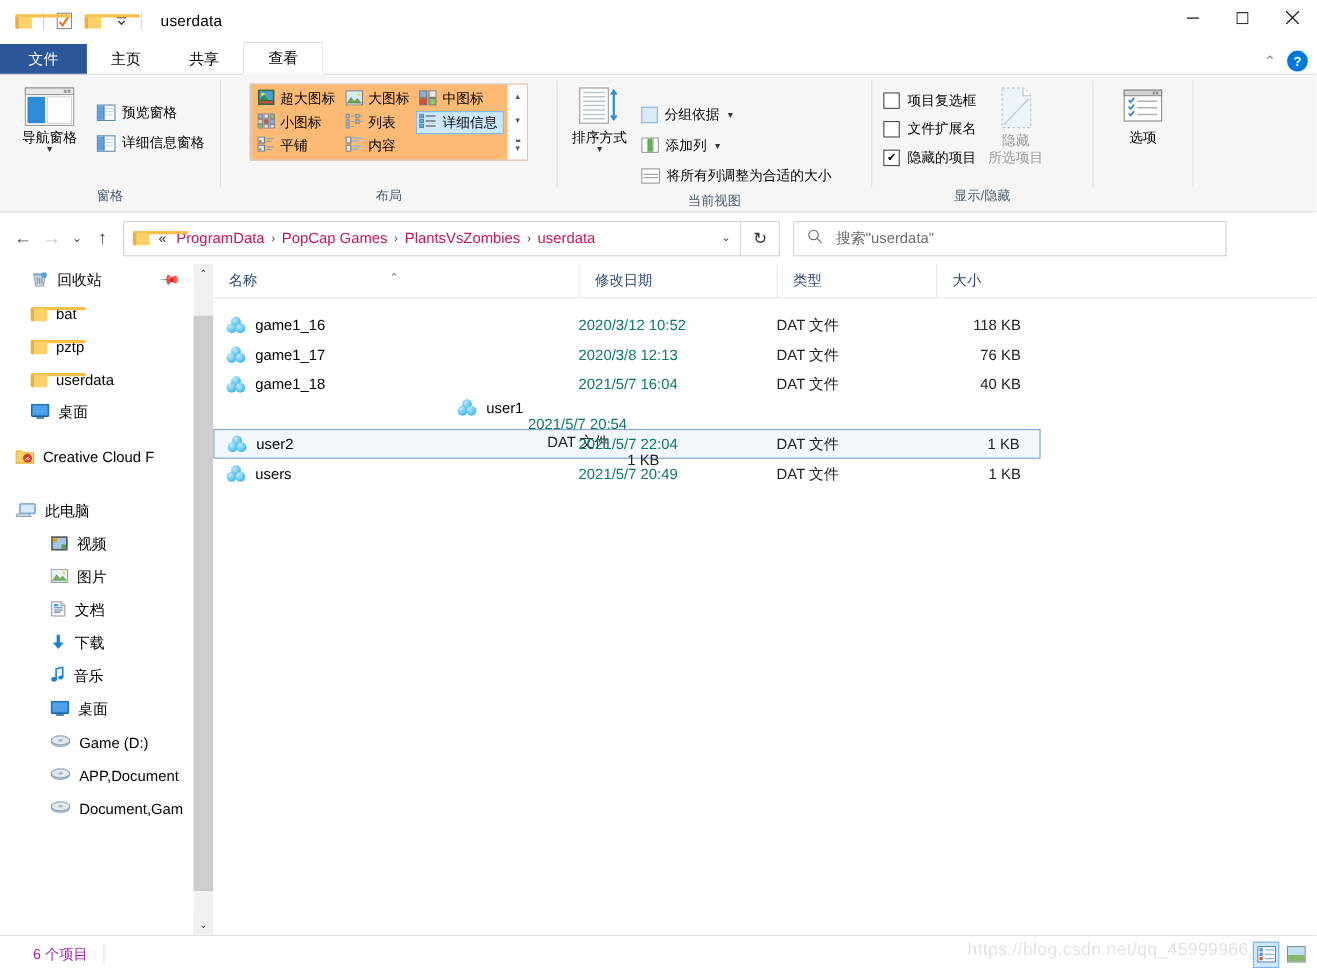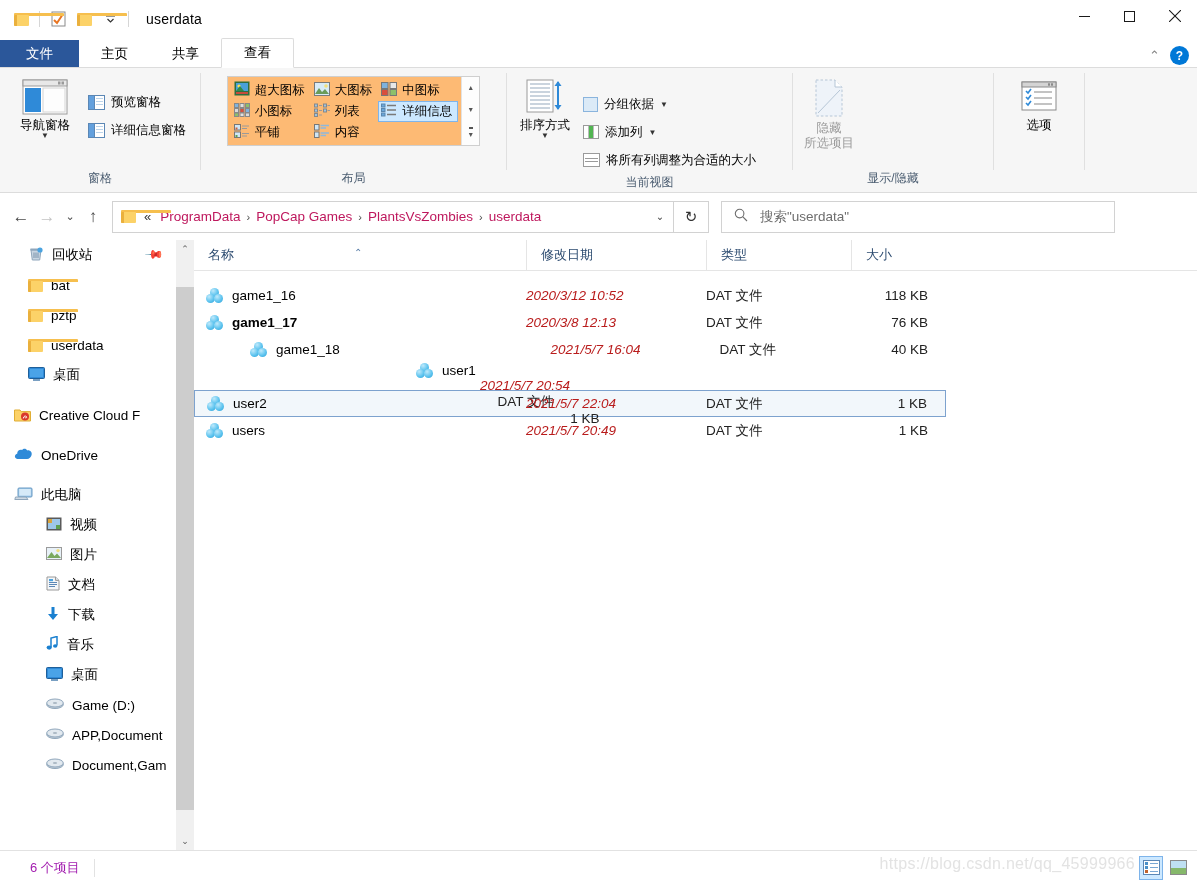"项目复选框" div.col { html: none -> <div> <div> <span></span> <span>项目复选框</span> </div> <div> <span></span> <span>文件扩展名</span> </div> <div> <span>✔</span> <span>隐藏的项目</span> </div> </div> }
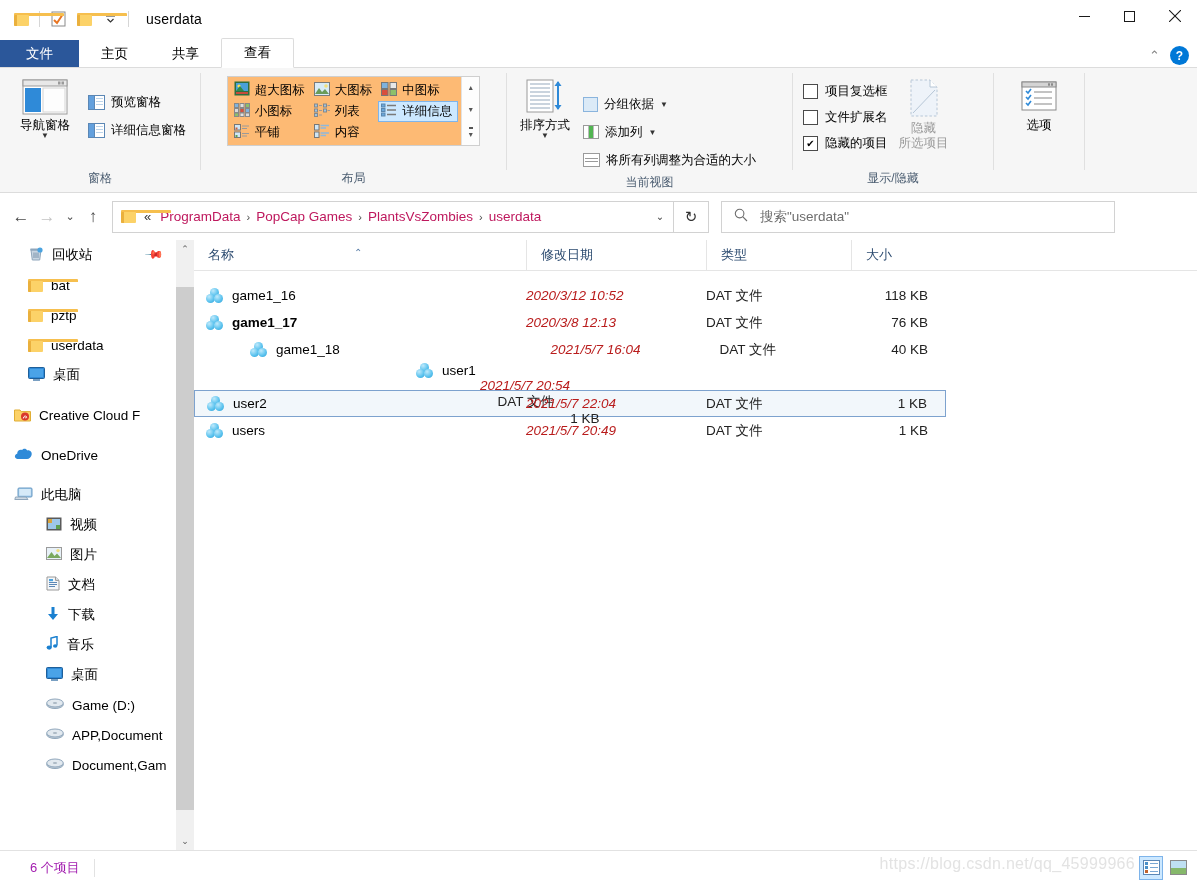"2020/3/12 10:52" .c-date { color: #b91c1c -> #0f766e; font-style: italic -> none }
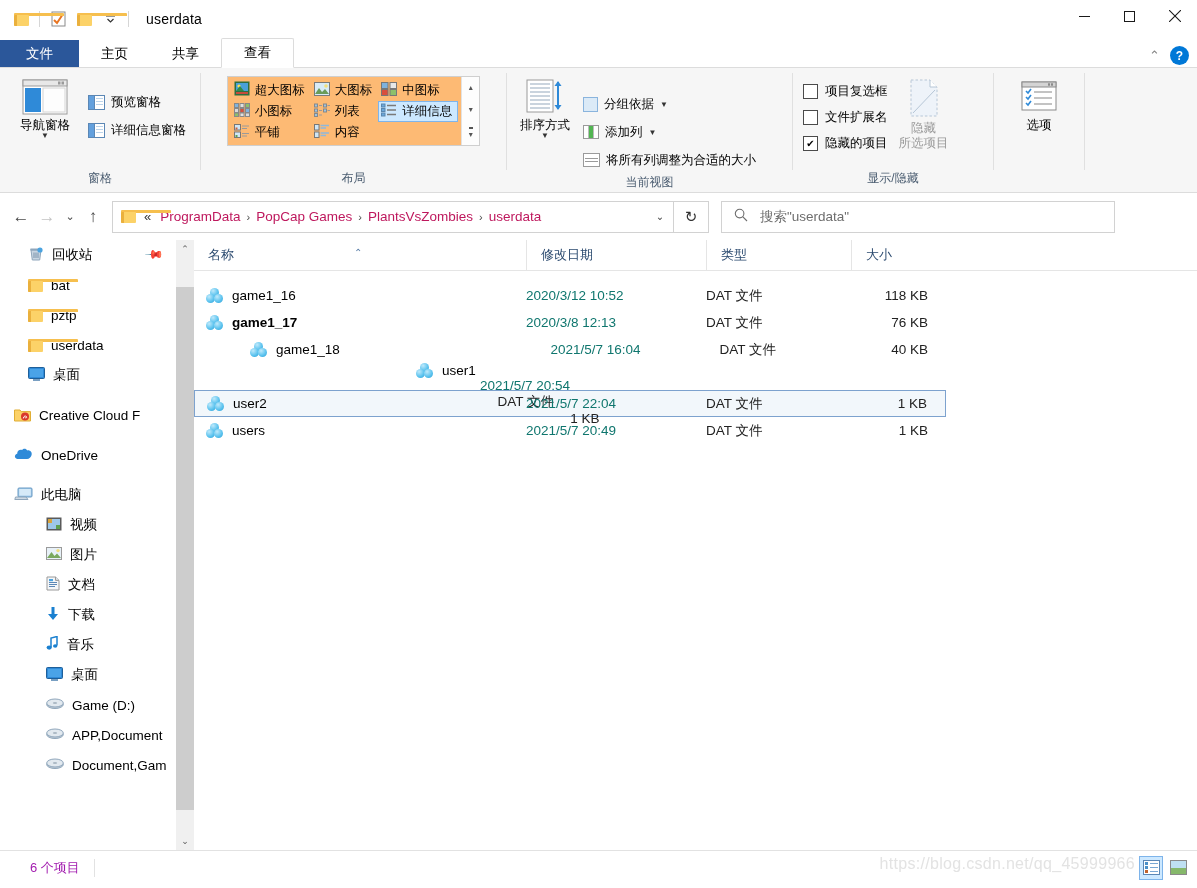"game1_17" div.c-name { font-weight: bold -> none }
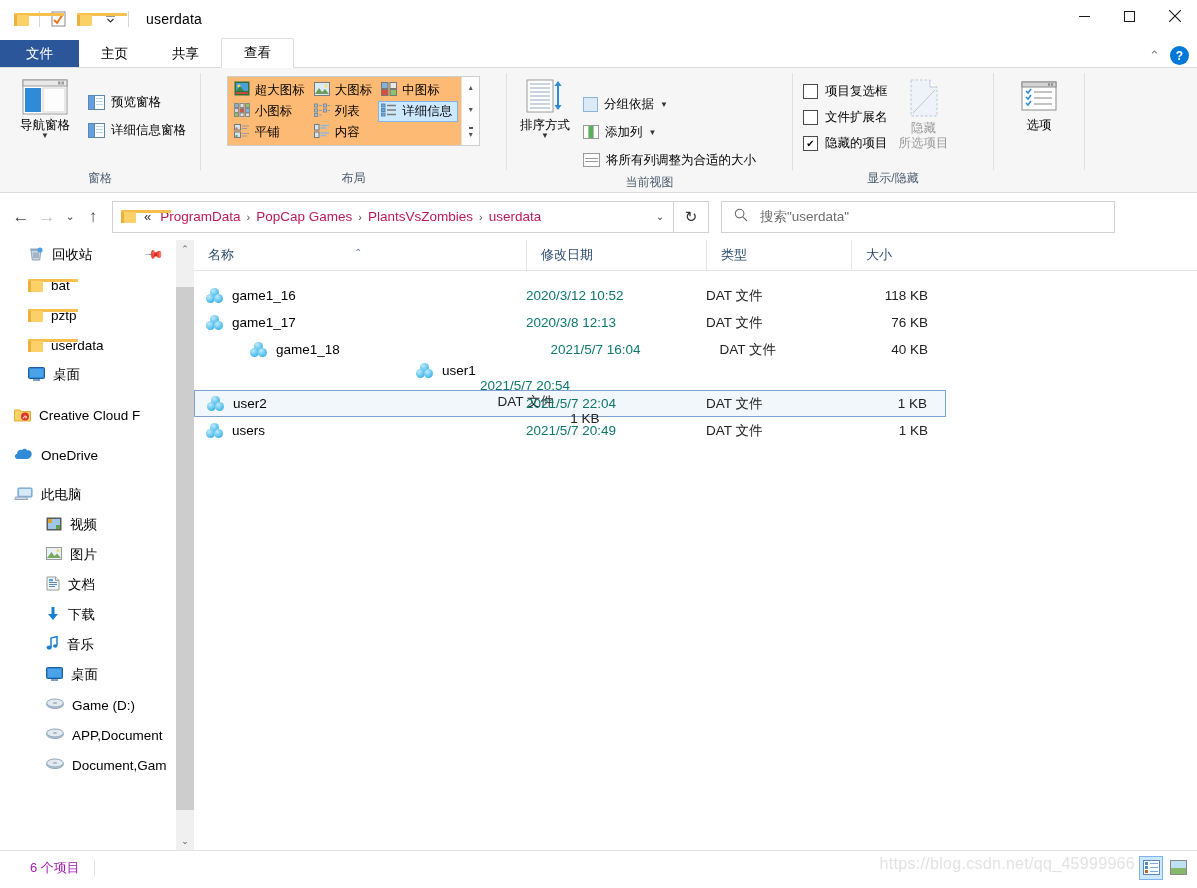"game1_18" div.row { padding-left: 44px -> none }
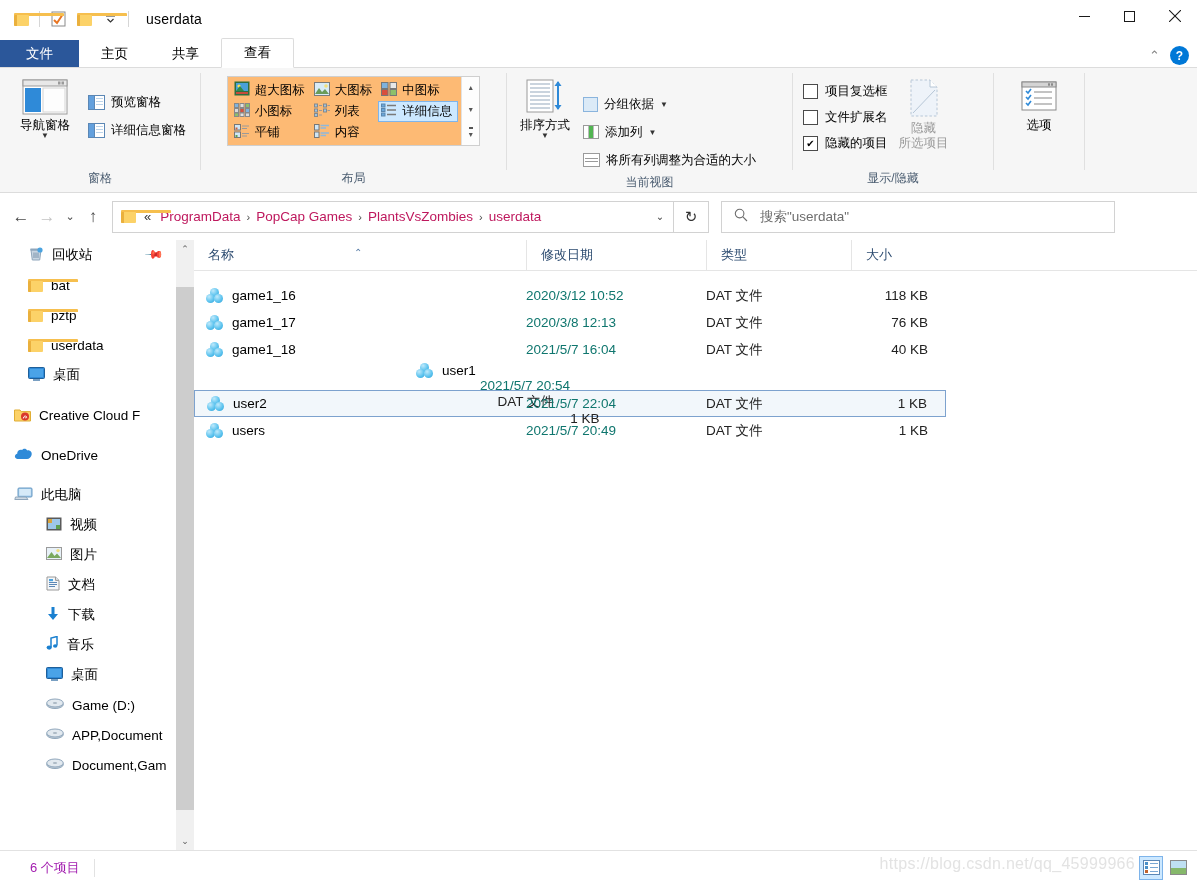"OneDrive" div.nitem { html: <div> <span> <svg> <path></path> </svg> </span> <span>OneDrive</span> </div> -> none }
